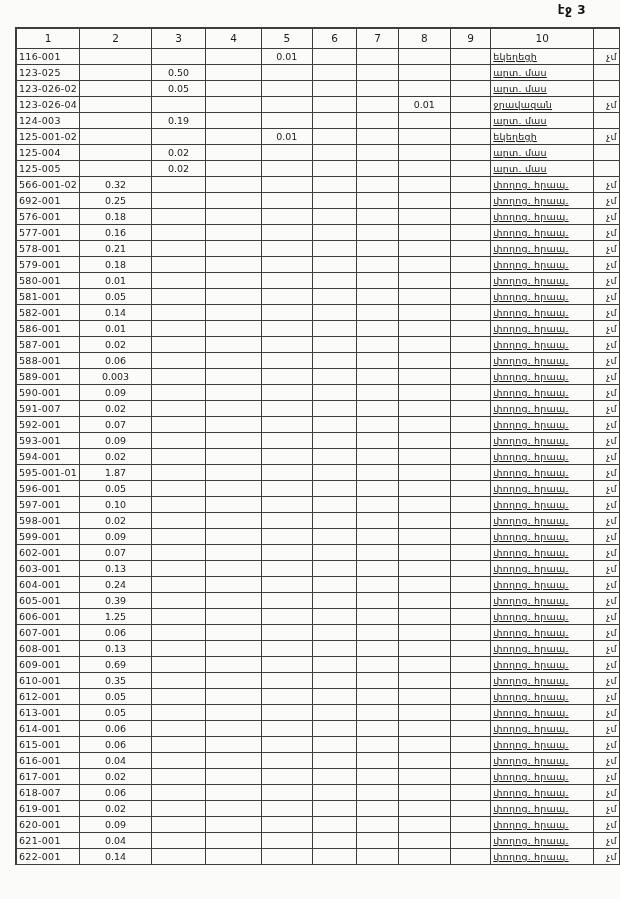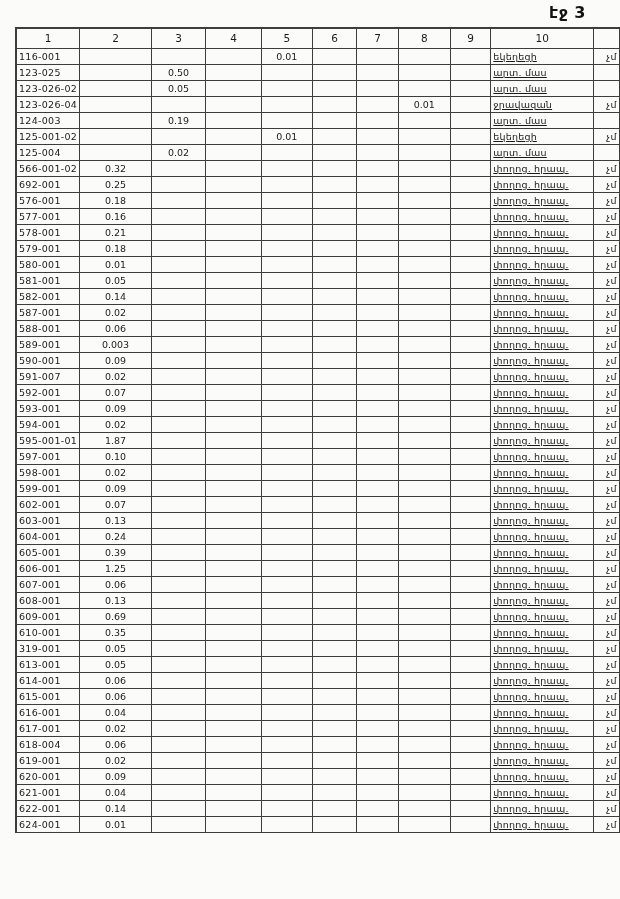"էջ 3" .page-label { font-size: 16px -> 12px }
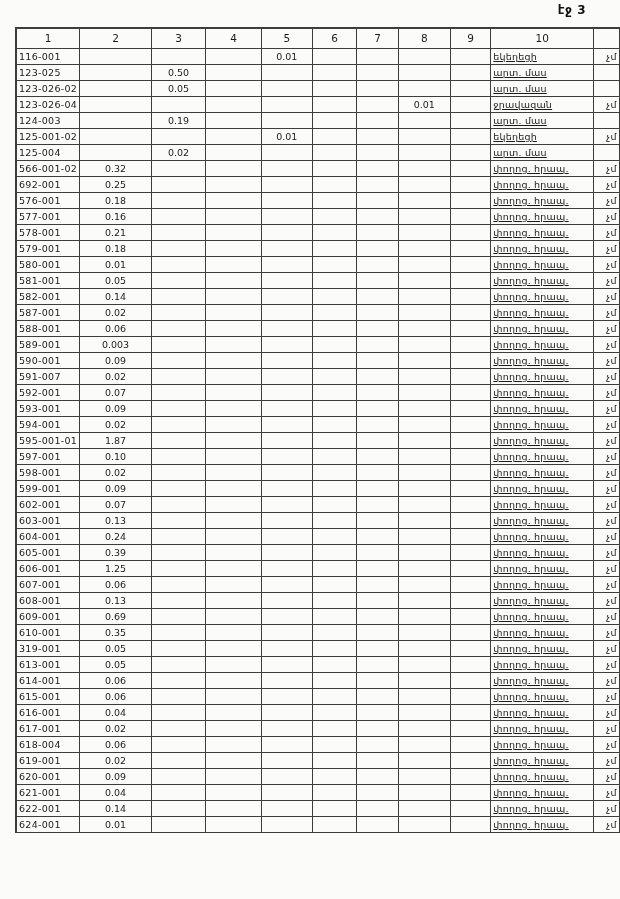"125-005" tr { html: none -> <tr> <td>125-005</td> <td></td> <td>0.02</td> <td></td> <td></td> <td></td> <td></td> <td></td> <td></td> <td>արտ. մաս</td> <td></td> </tr> }
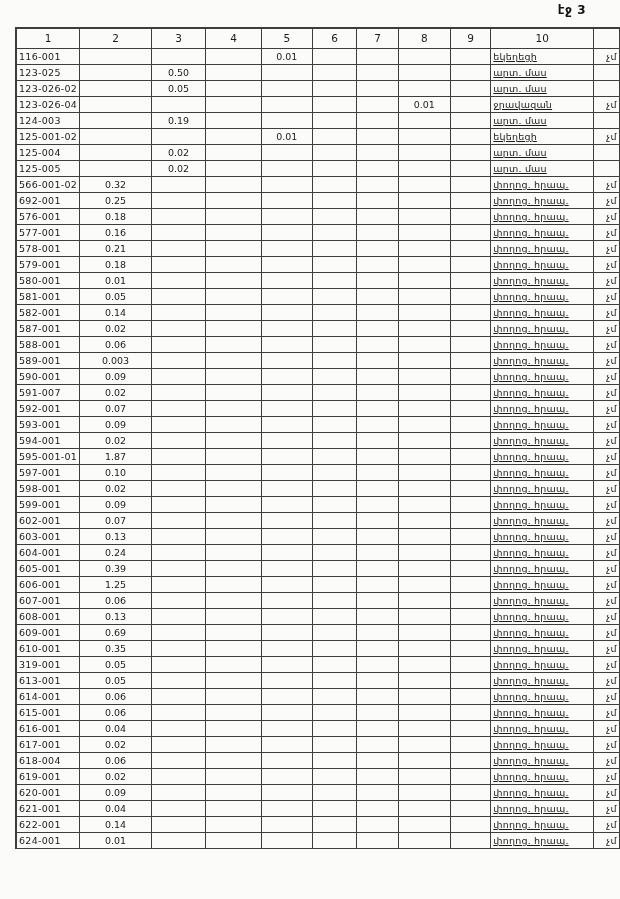"586-001" tr { html: none -> <tr> <td>586-001</td> <td>0.01</td> <td></td> <td></td> <td></td> <td></td> <td></td> <td></td> <td></td> <td>փողոց. հրապ.</td> <td>չմ</td> </tr> }
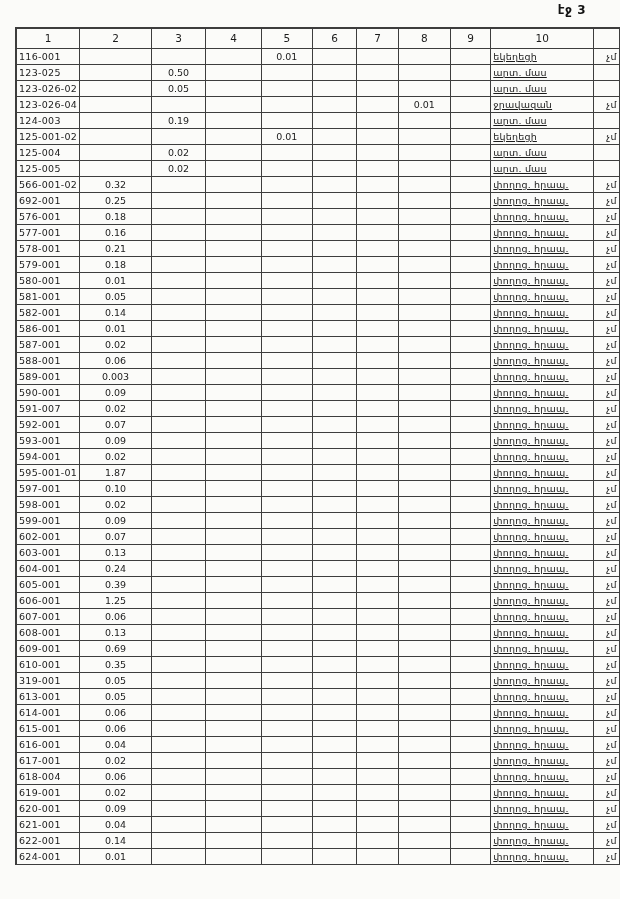"596-001" tr { html: none -> <tr> <td>596-001</td> <td>0.05</td> <td></td> <td></td> <td></td> <td></td> <td></td> <td></td> <td></td> <td>փողոց. հրապ.</td> <td>չմ</td> </tr> }
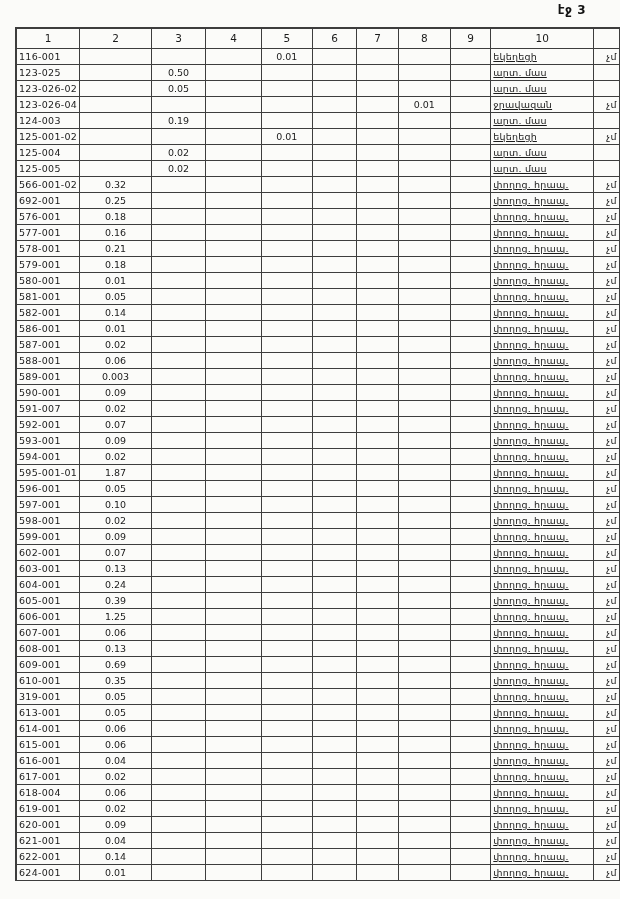"319-001" td.code-cell { text: 319-001 -> 612-001 }
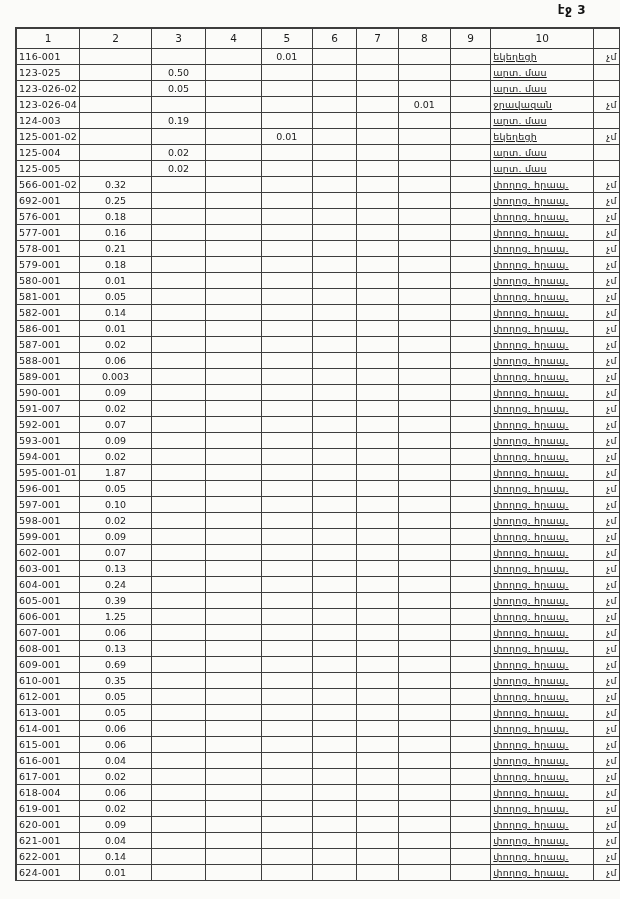"618-004" td.code-cell { text: 618-004 -> 618-007 }
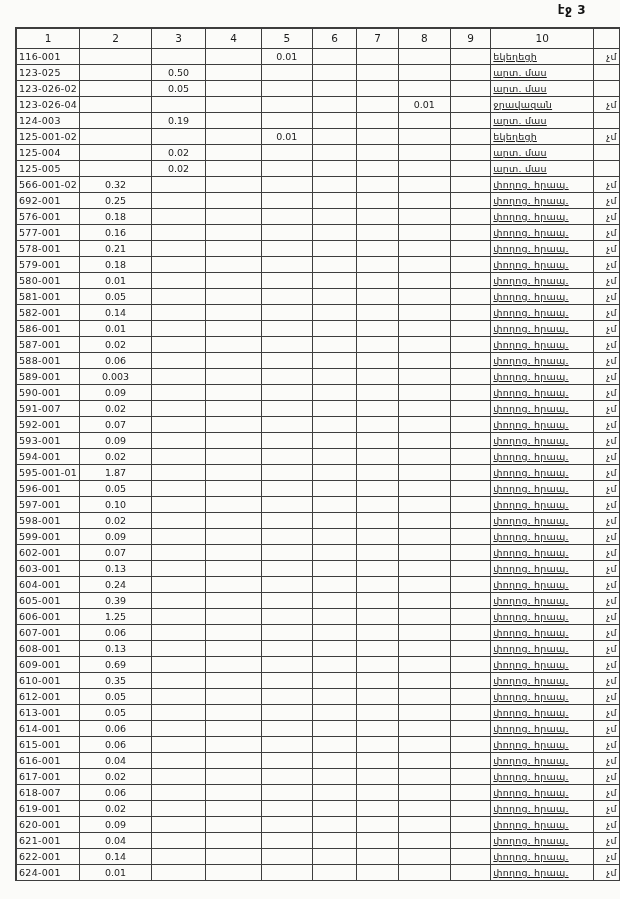"624-001" tr { html: <tr> <td>624-001</td> <td>0.01</td> <td></td> <td></td> <td></td> <td></td> <td></td> <td></td> <td></td> <td>փողոց. հրապ.</td> <td>չմ</td> </tr> -> none }
